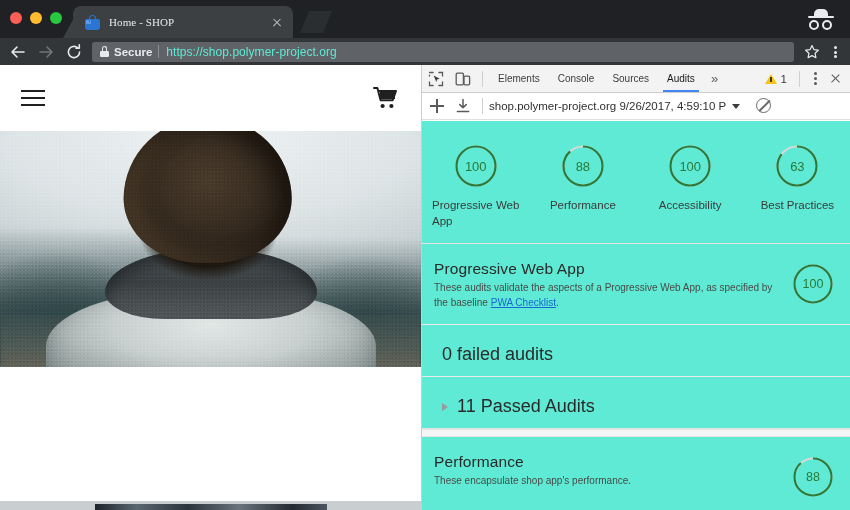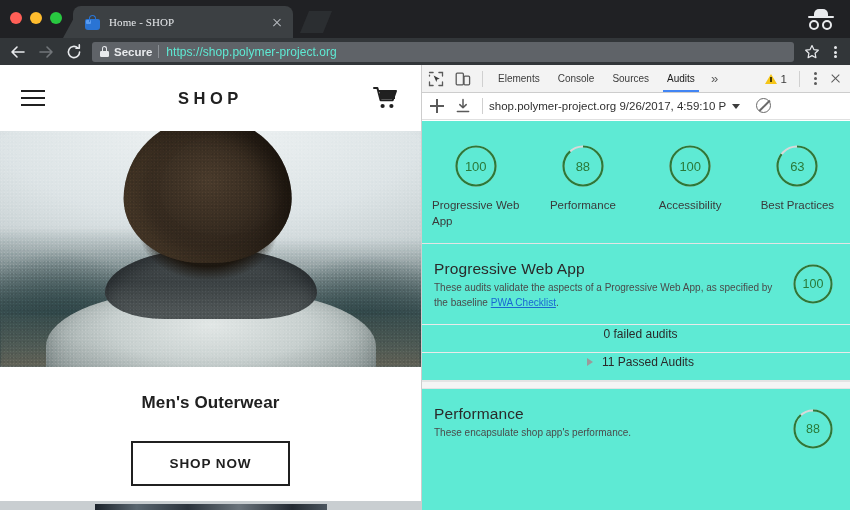"SHOP" div.shop-logo { html: <div>SHOP</div> -> none }
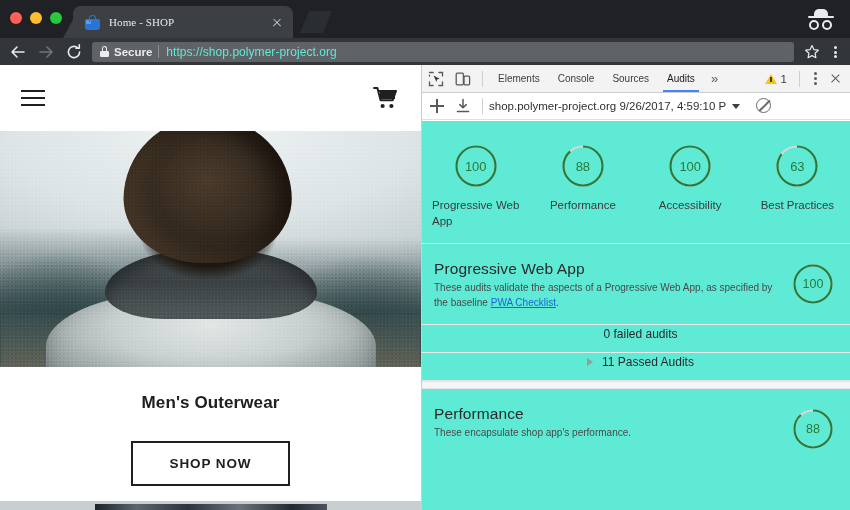"0 failed audits" .audit-row { font-size: 12px -> 18px; justify-content: center -> none; padding: 2px 12px 11px 20px -> 19px 12px 11px 20px }
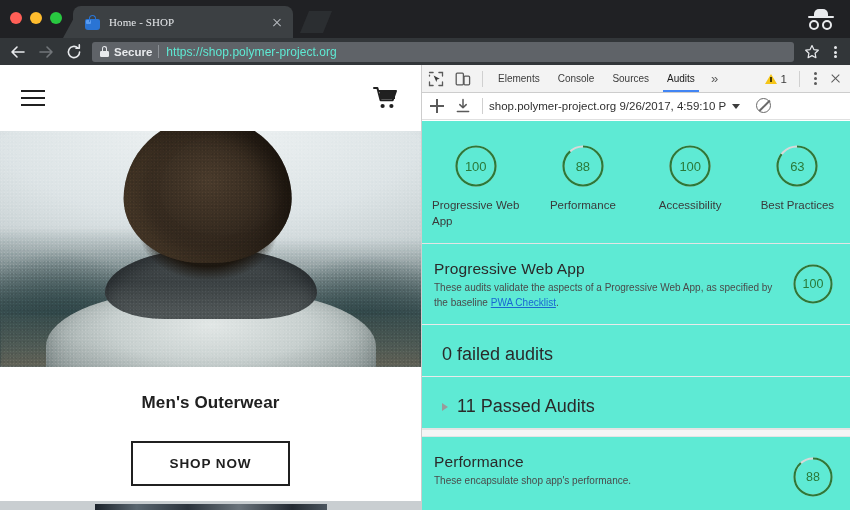"Men's Outerwear" div.promo { html: <div> <div>Men's Outerwear</div> <div>SHOP NOW</div> </div> -> none }
